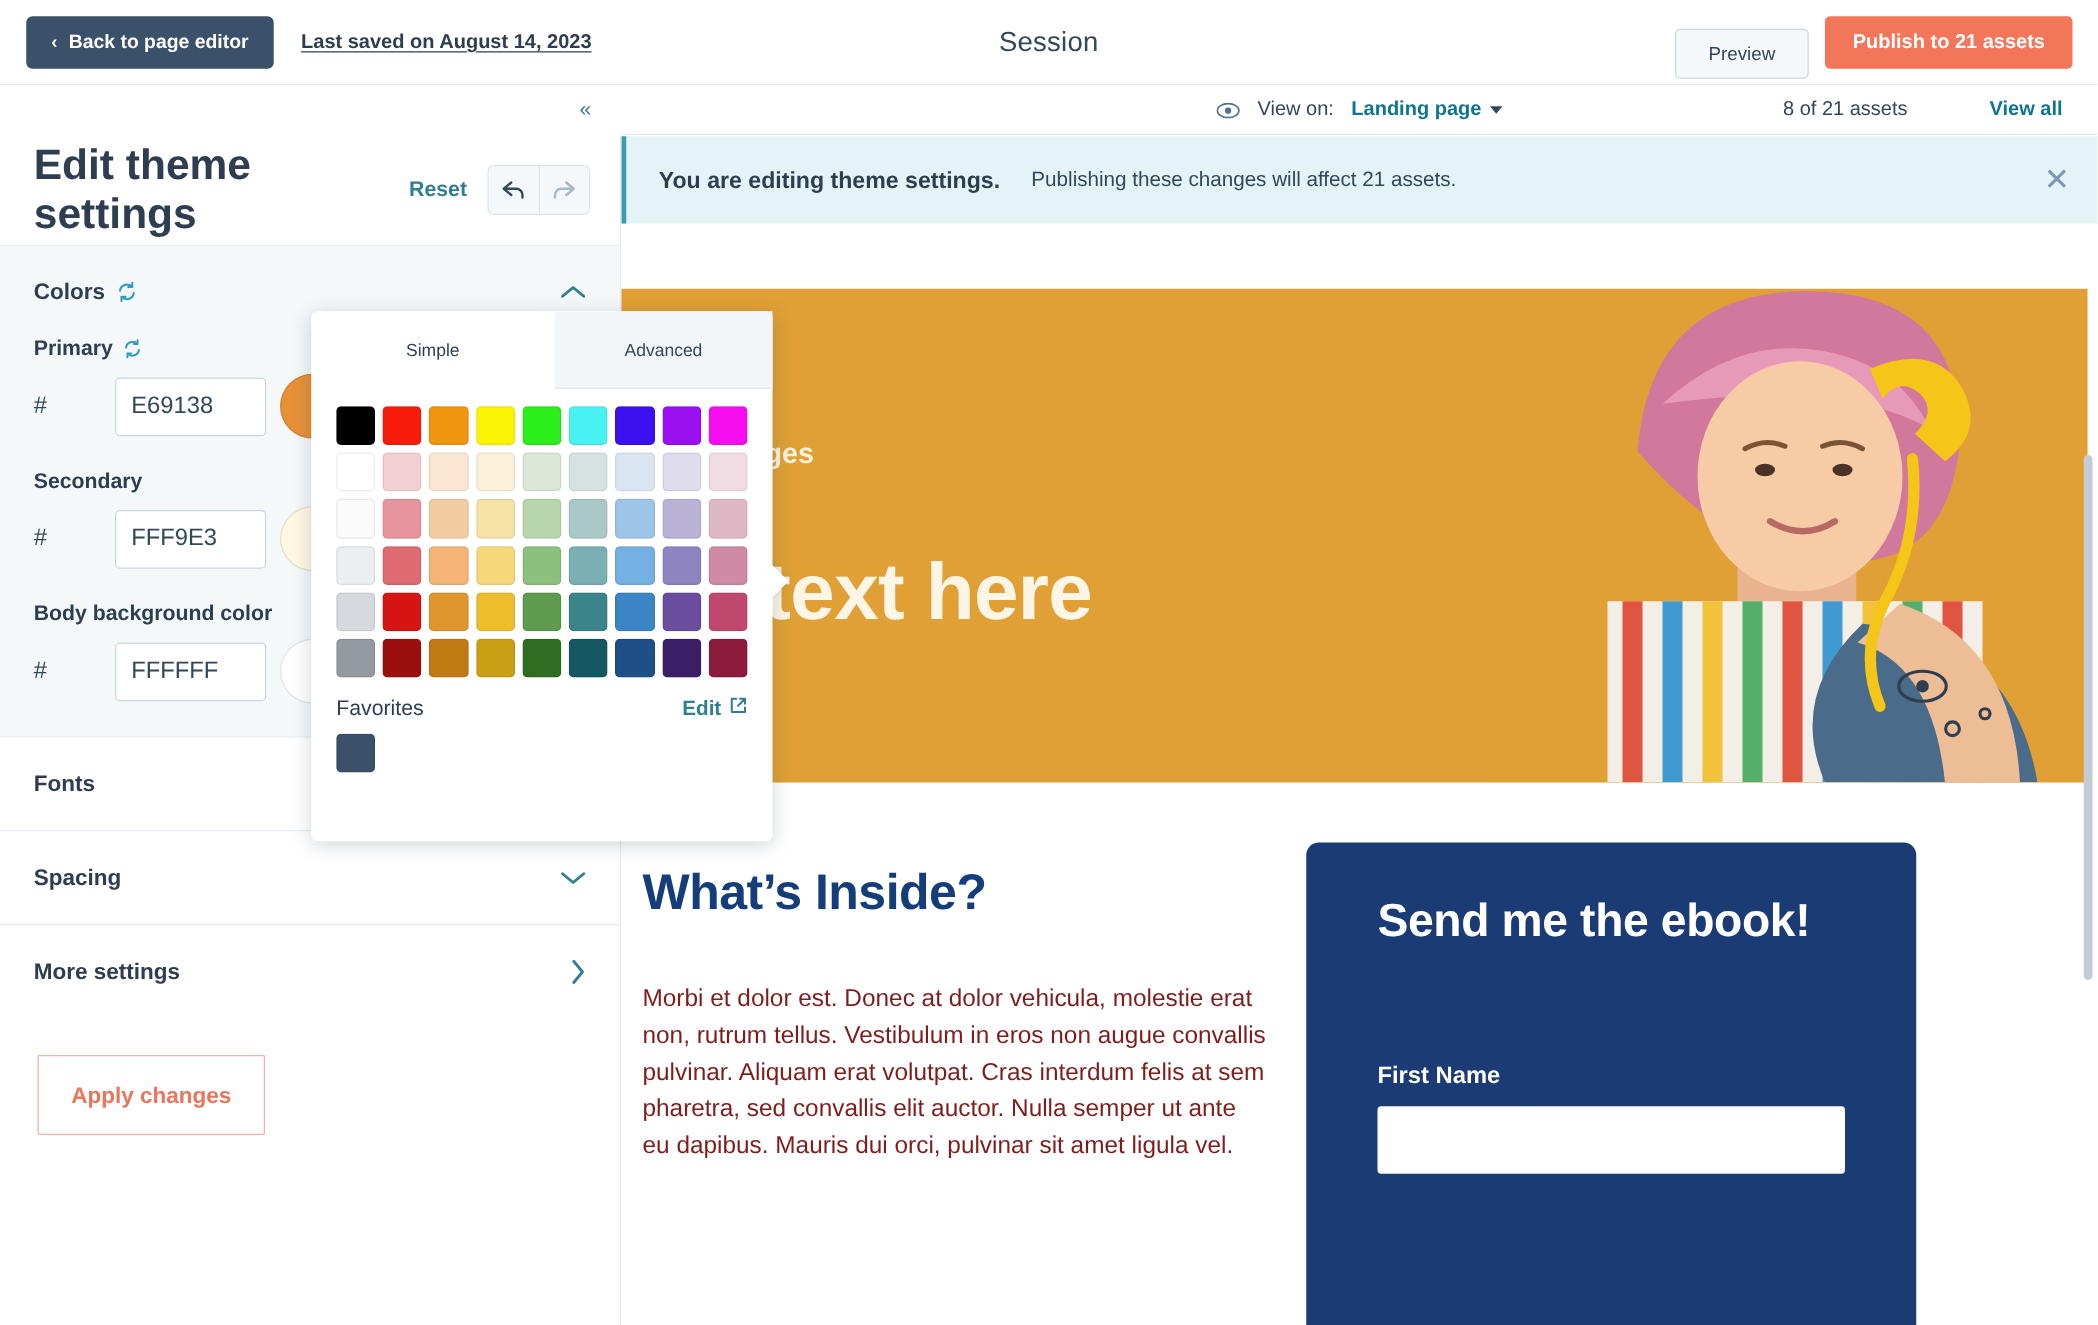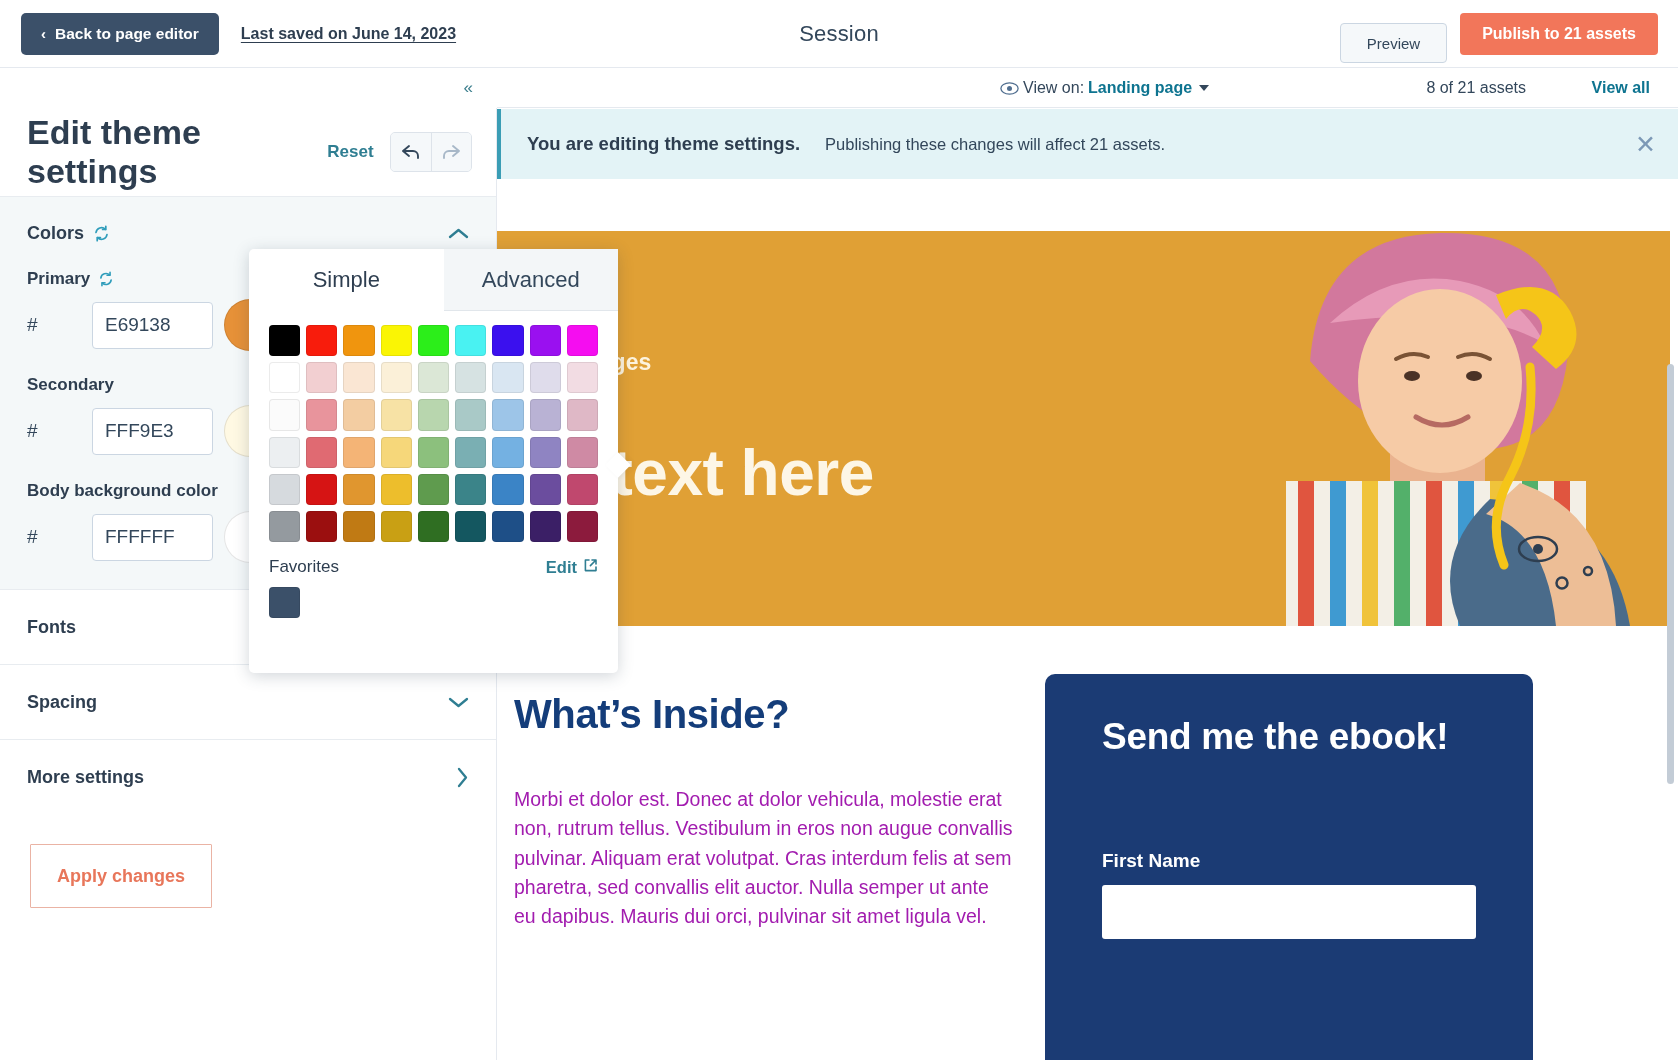"Last saved on June 14," span.last-saved { text: June -> August }
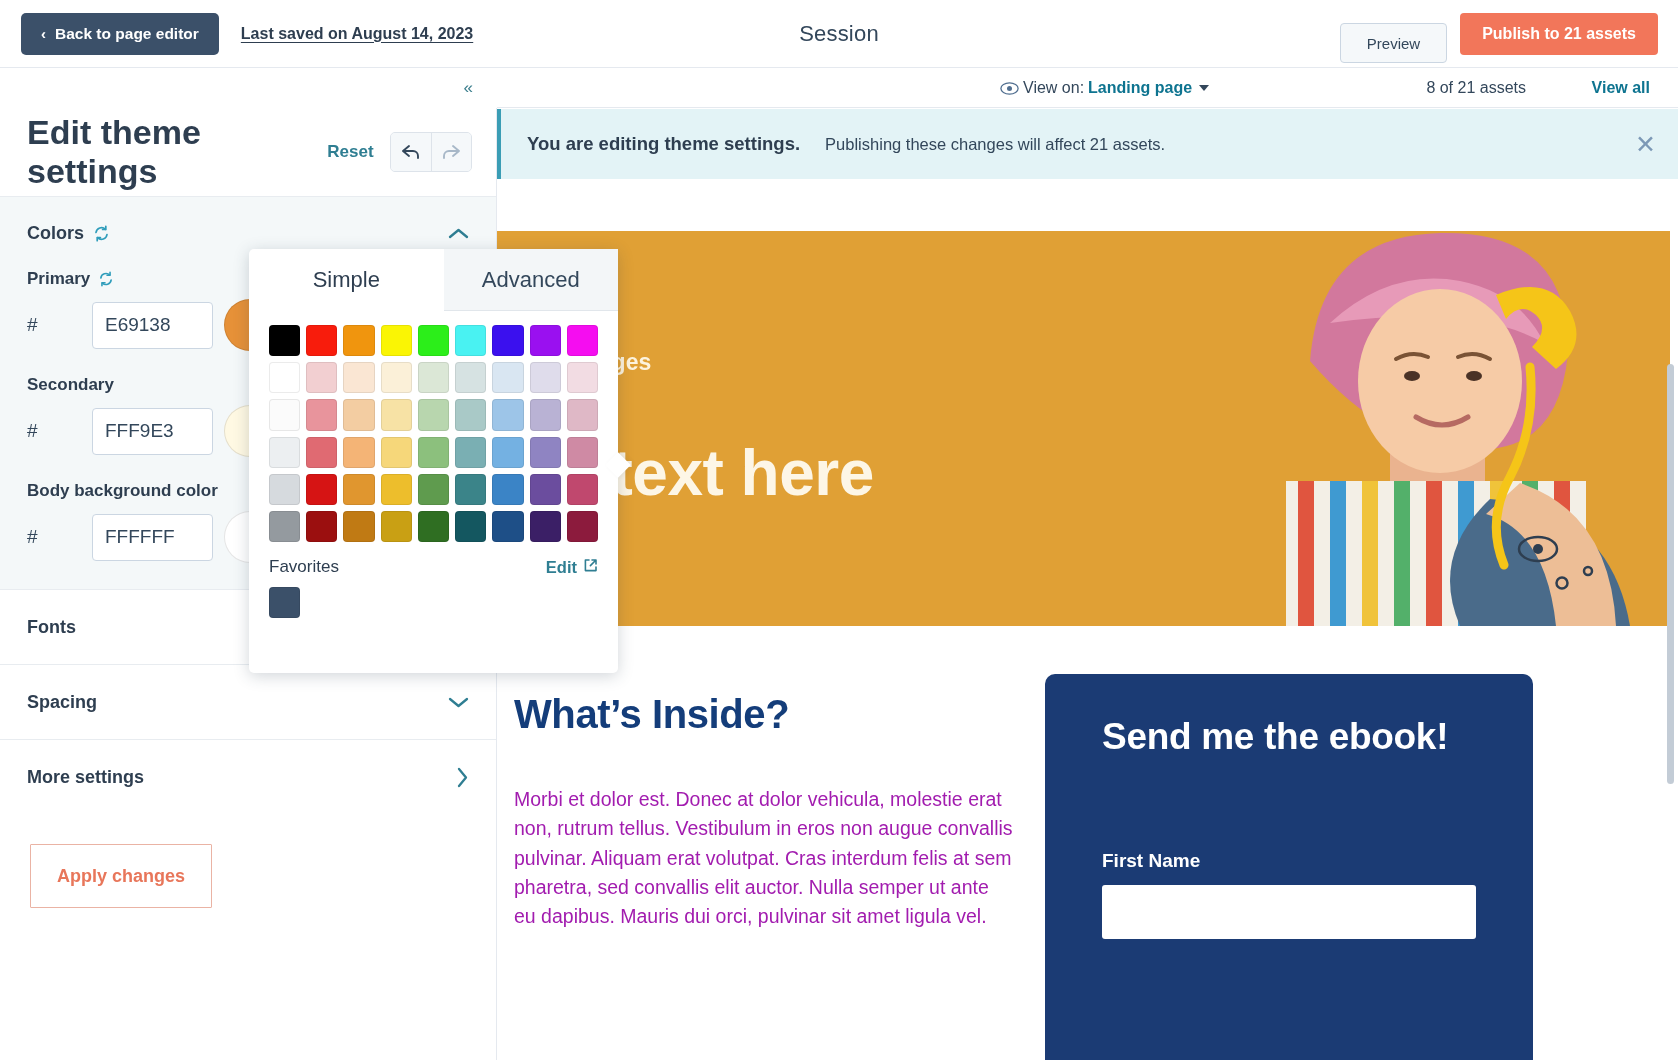"View on:" .viewon { gap: 4px -> 14px; left: 1000px -> 973px }
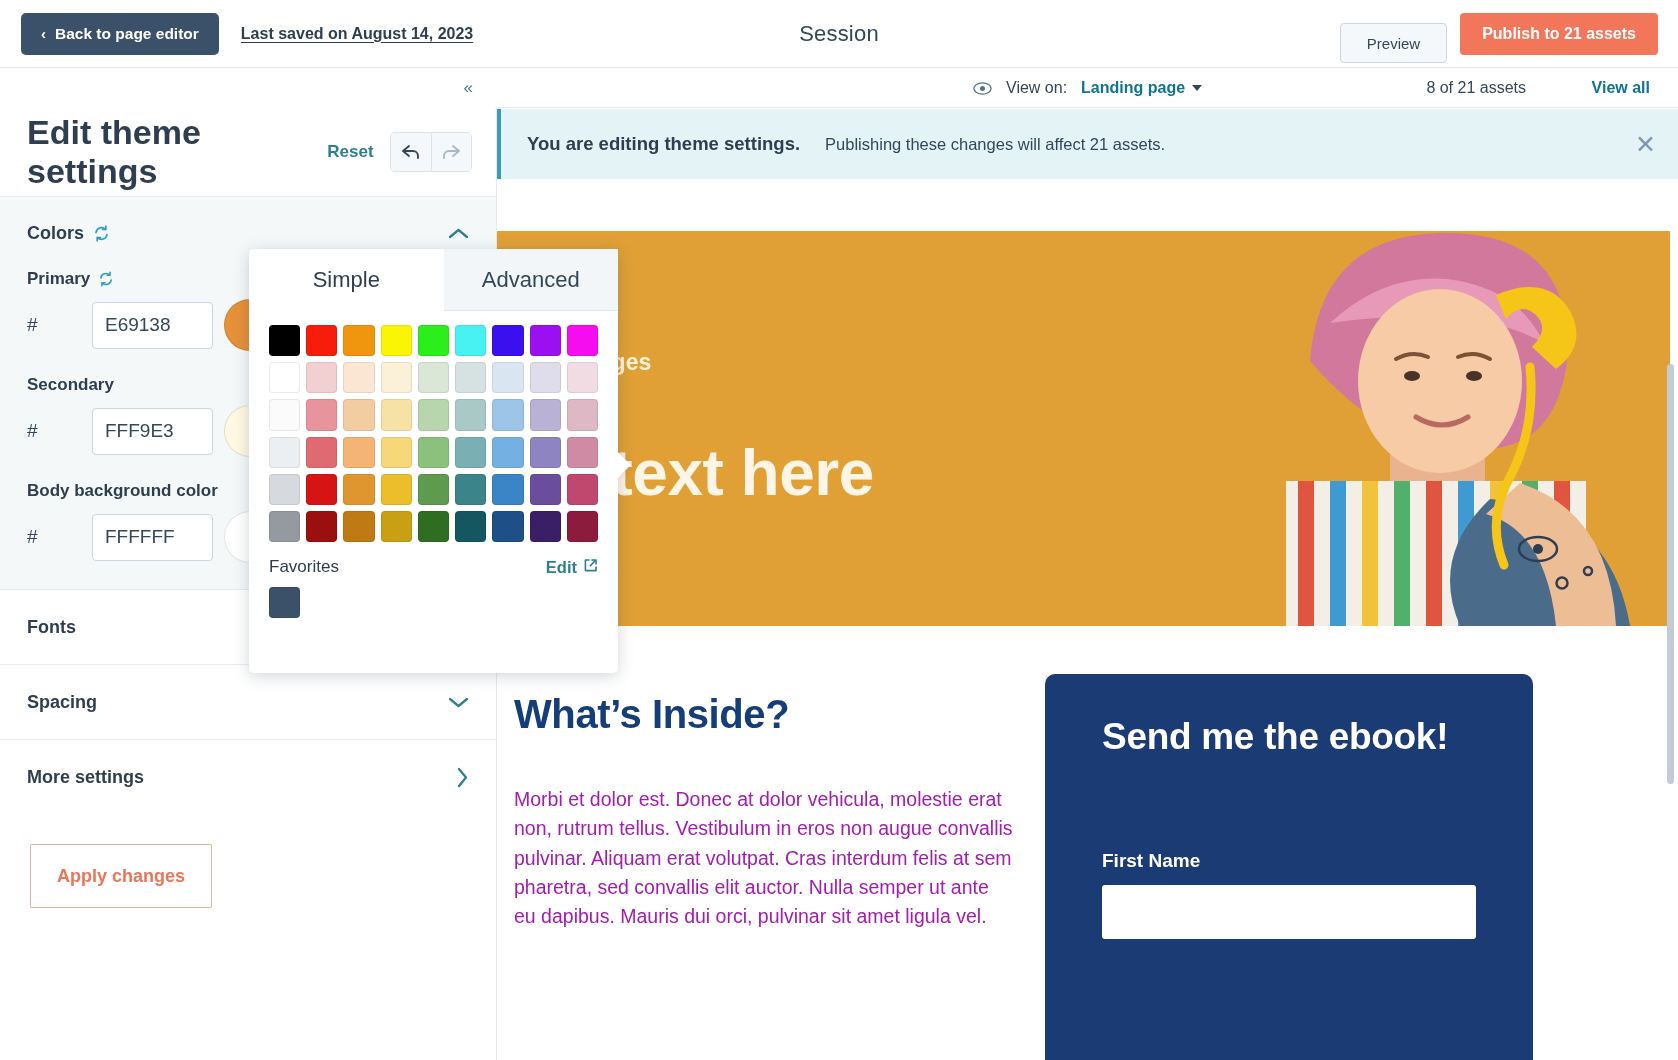"Simple" .ptab { font-size: 22px -> 14px }
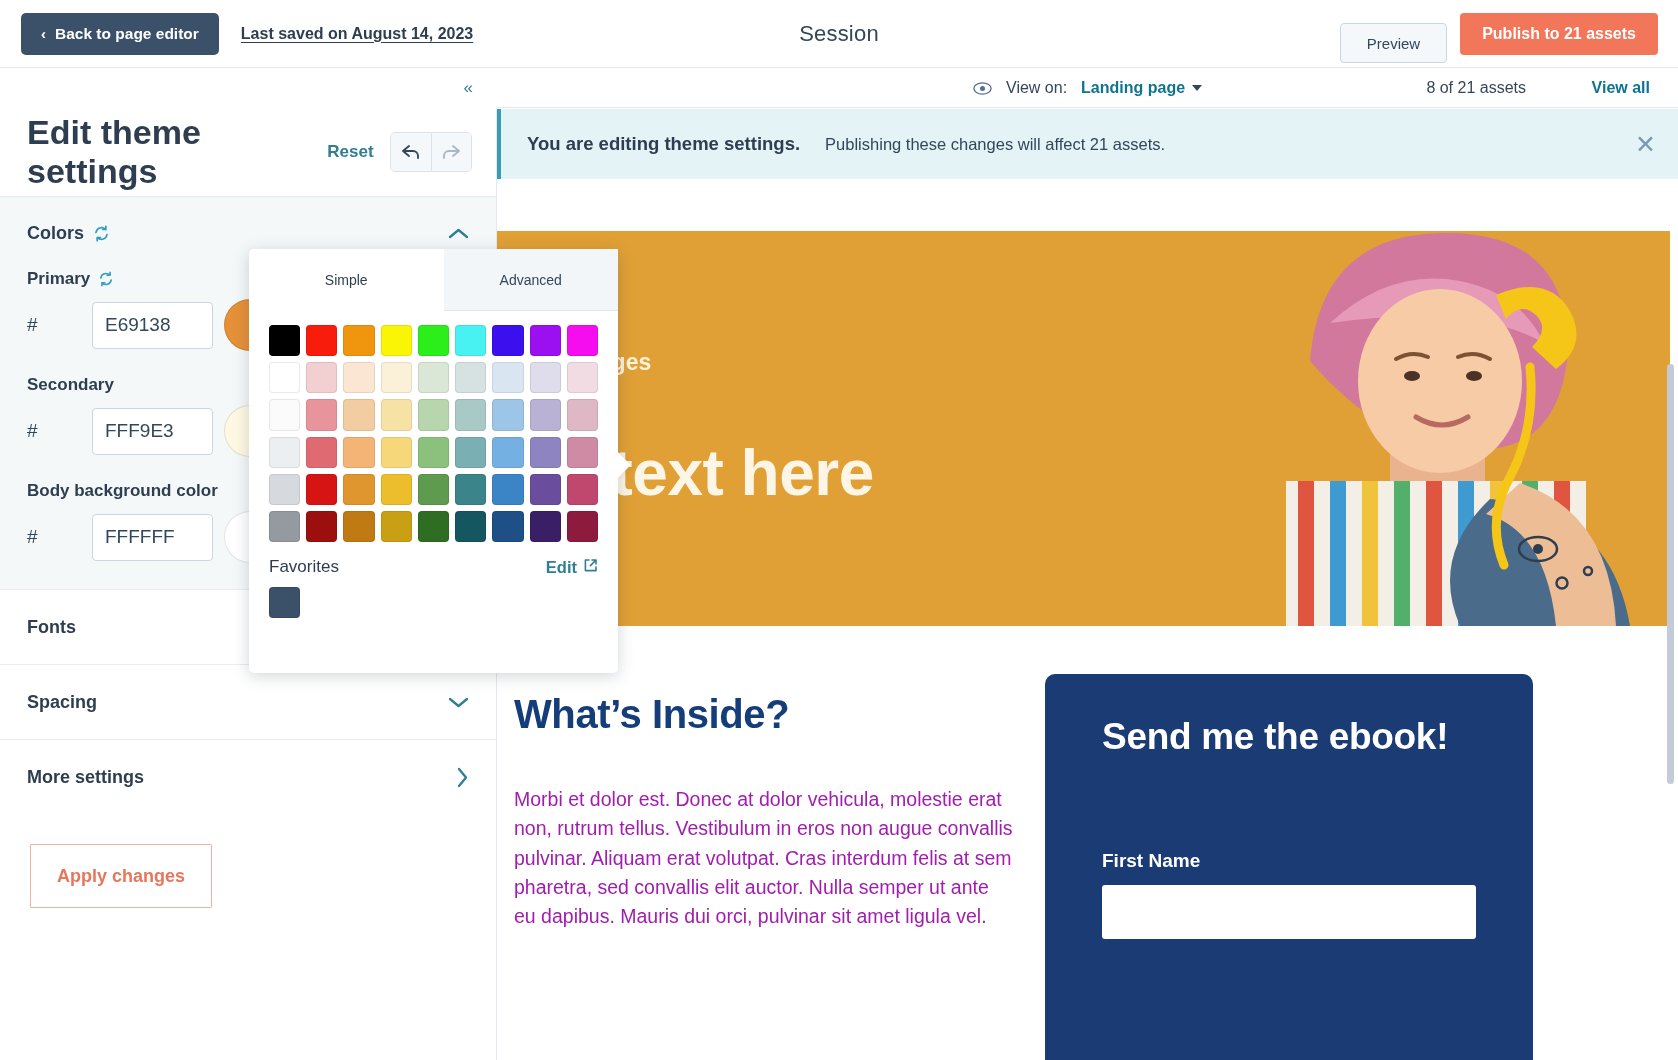"Morbi et dolor est. Donec" .body-copy { color: #a21caf -> #7f1d1d }
